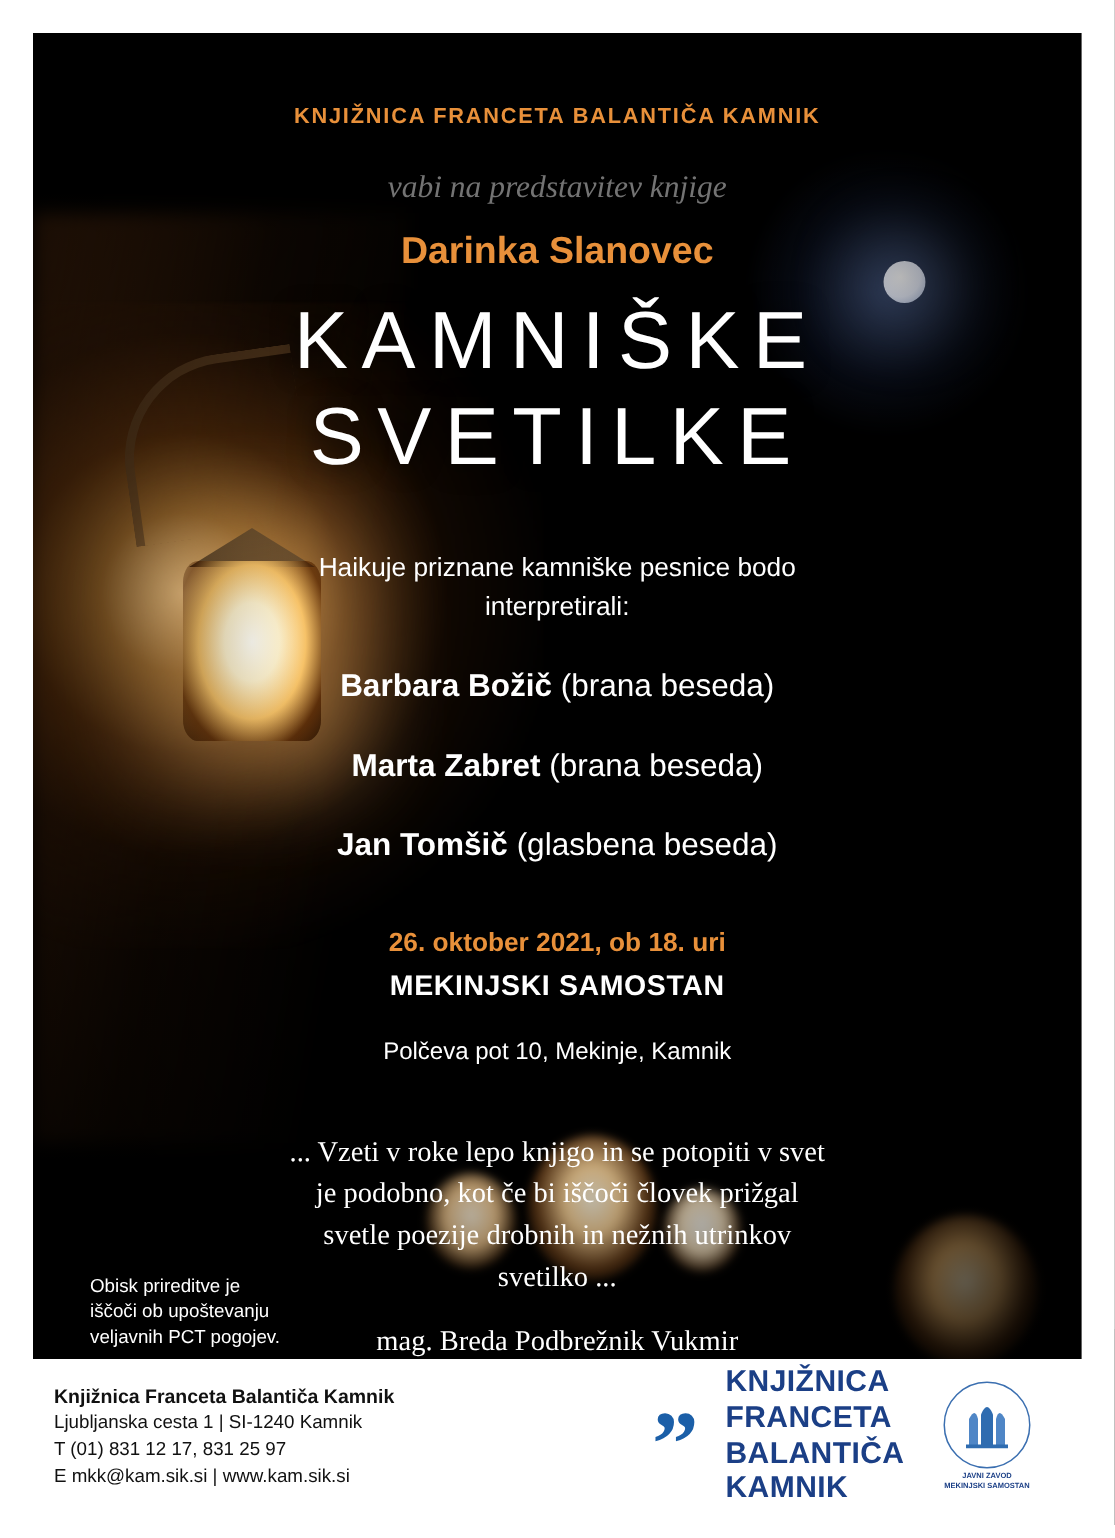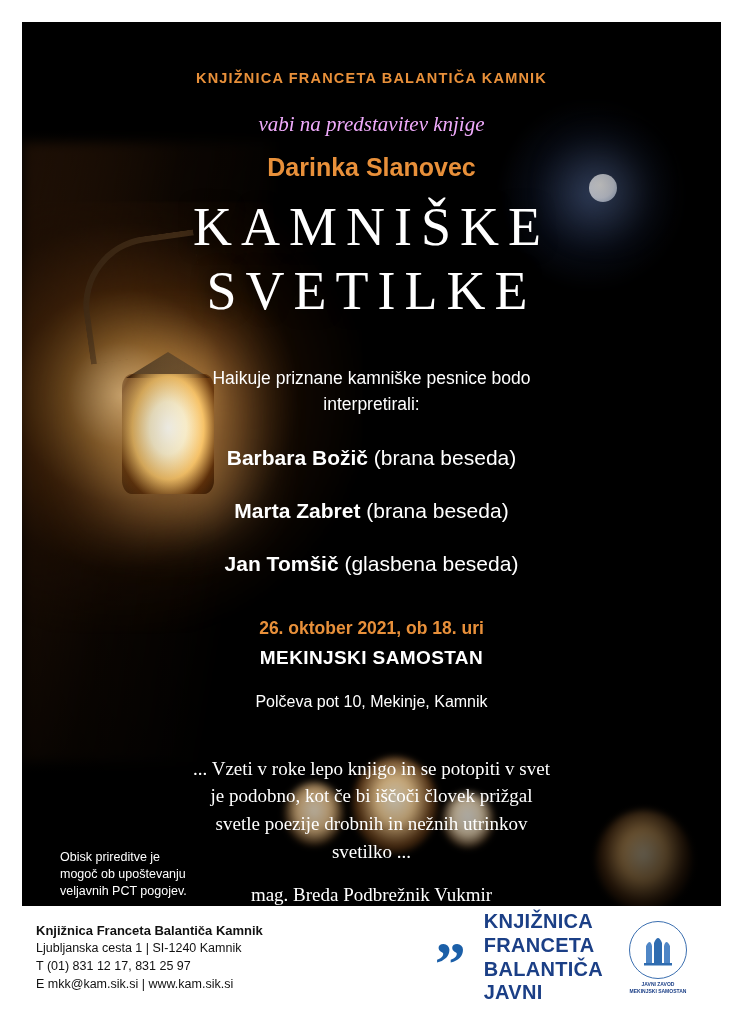"vabi na predstavitev knjige" .invite { color: #f0abfc -> #737373 }
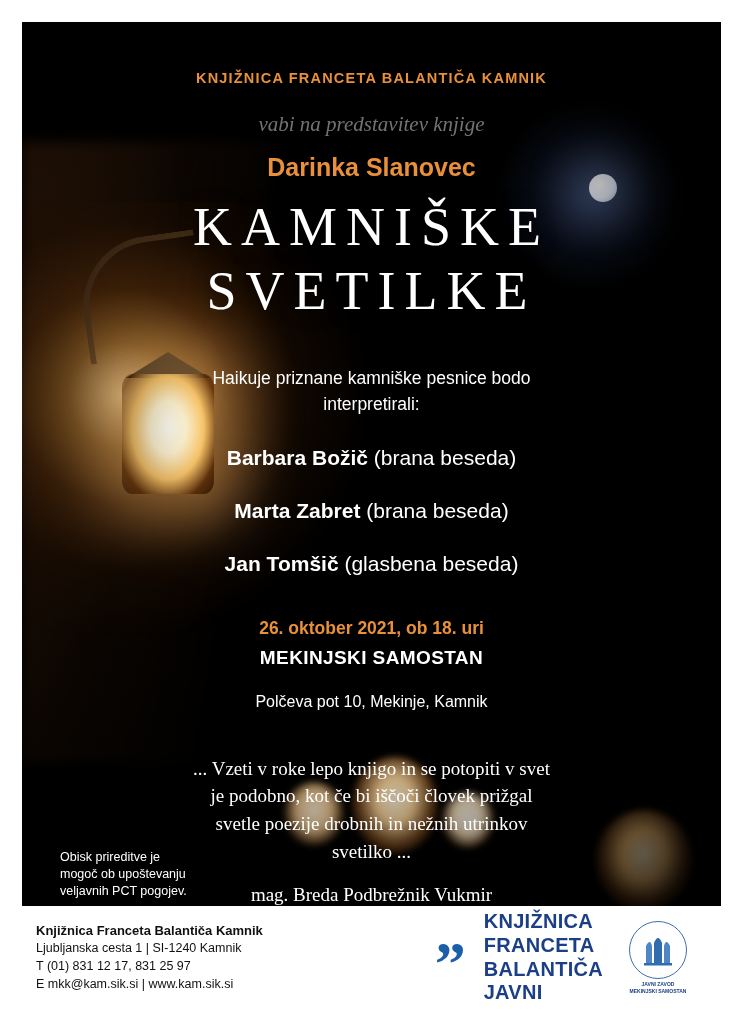"KAMNIŠKE" .title { font-family: Liberation Serif, serif -> Liberation Sans, sans-serif }
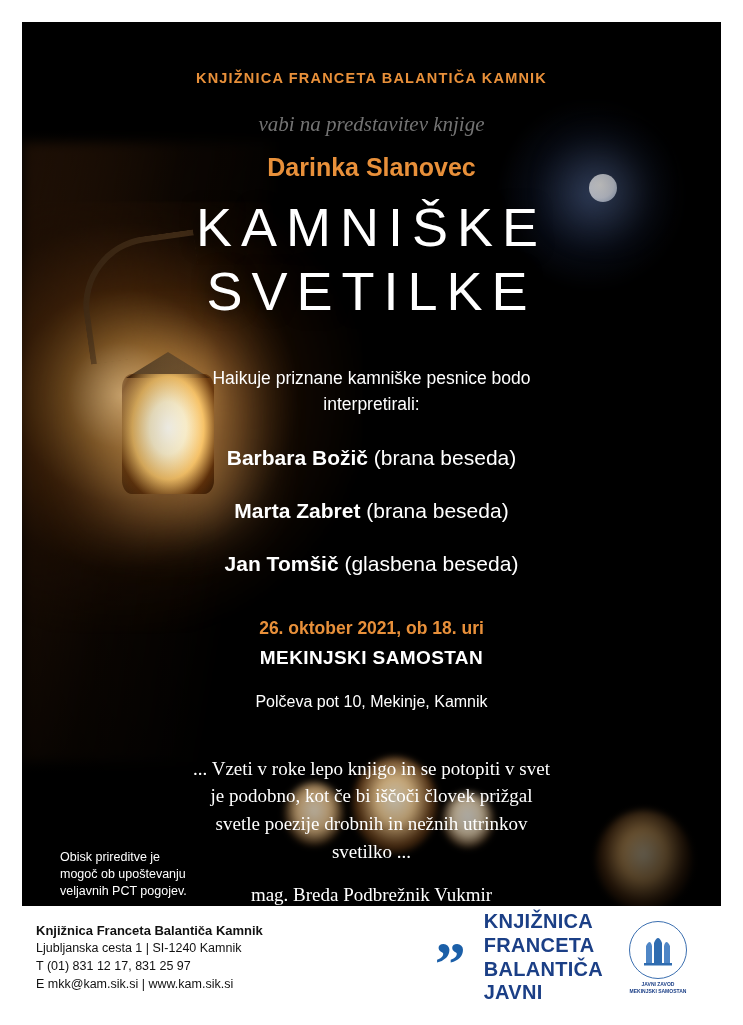"mogoč ob upoštevanju" div { text: mogoč -> iščoči }
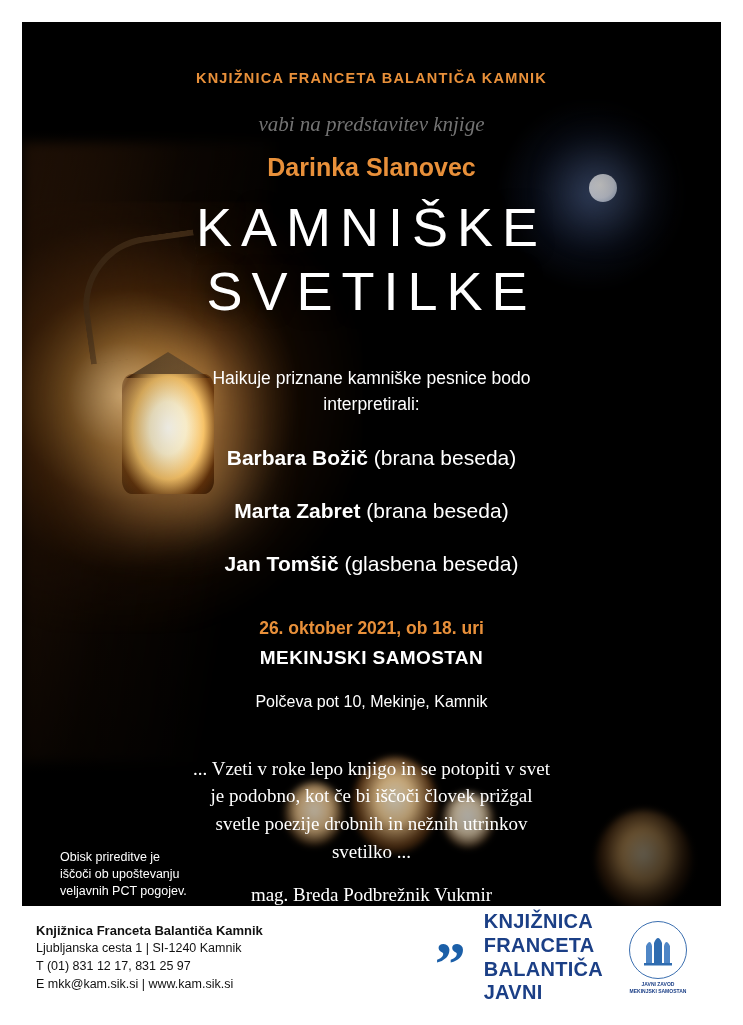"JAVNI" div { text: JAVNI -> KAMNIK }
